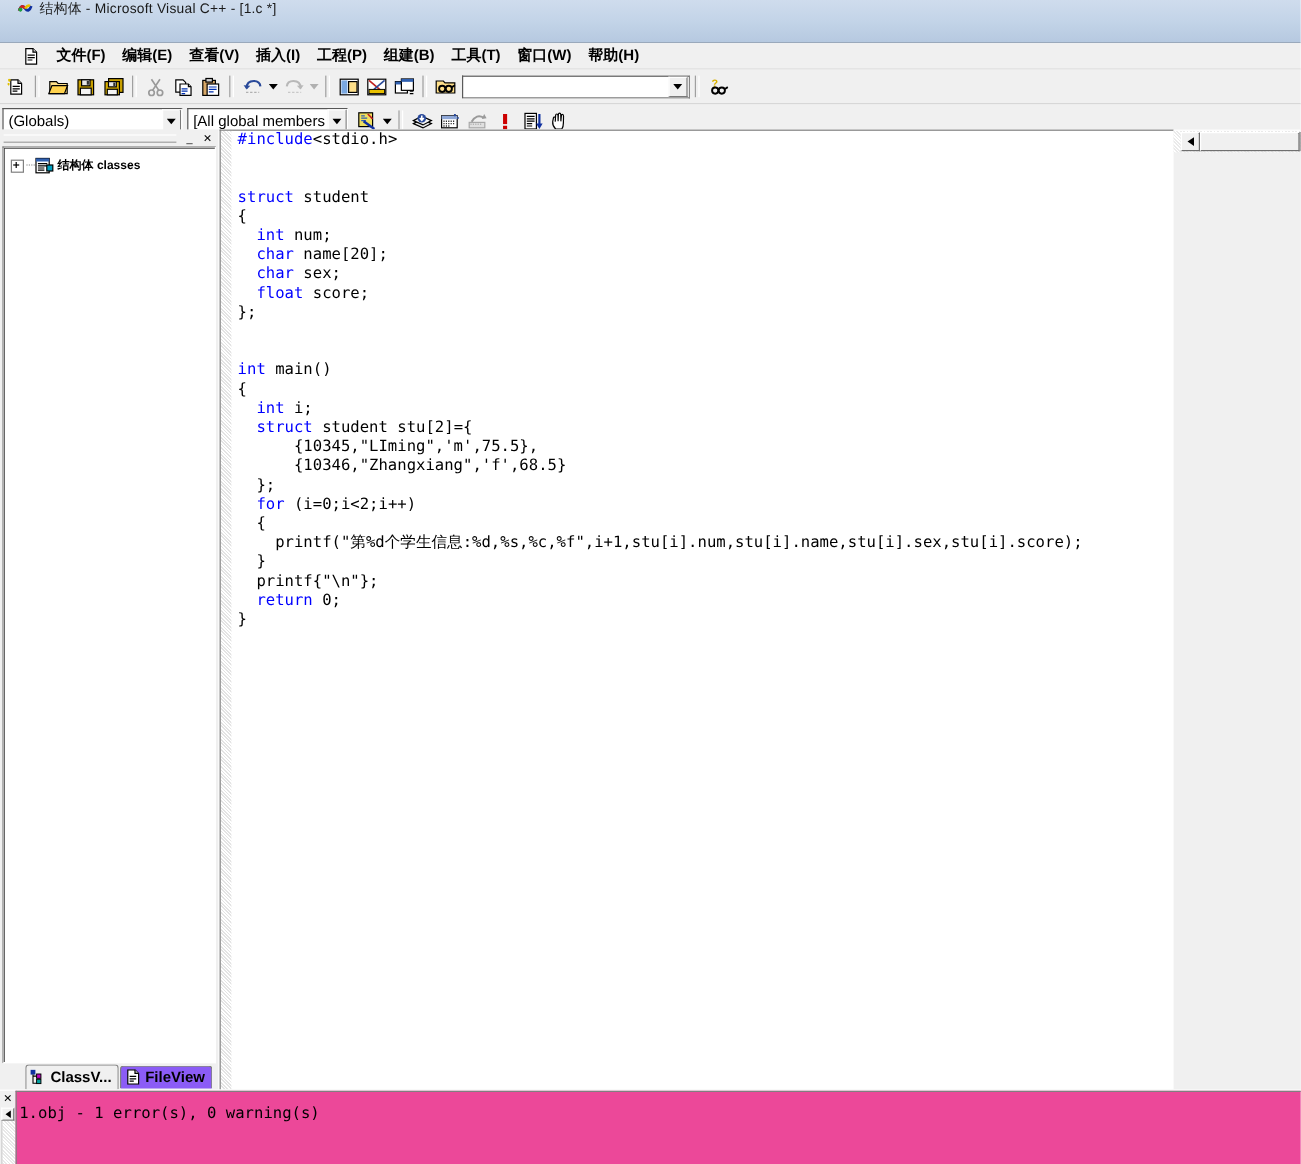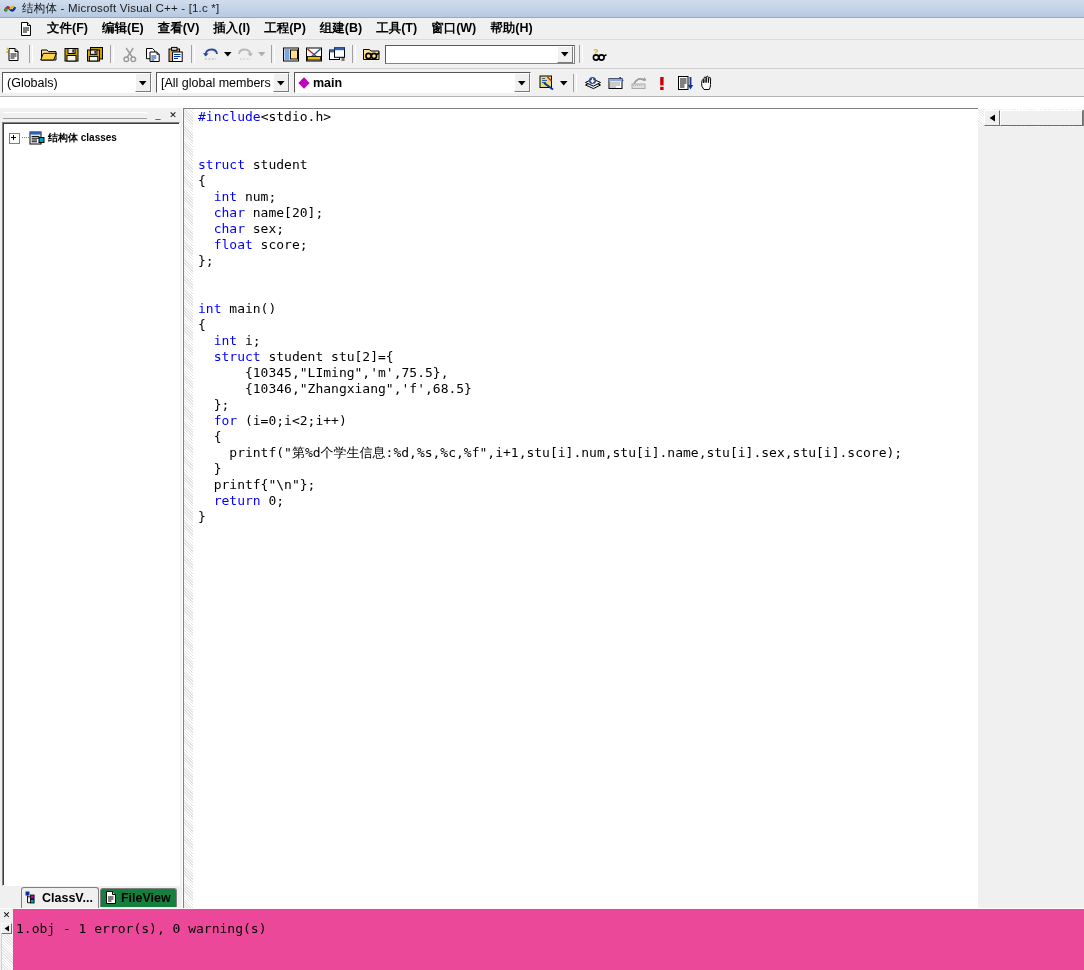"结构体 - Microsoft Visual C++" .titlebar { align-items: center -> flex-start; height: 18px -> 36px; padding-left: 3px -> 14px }
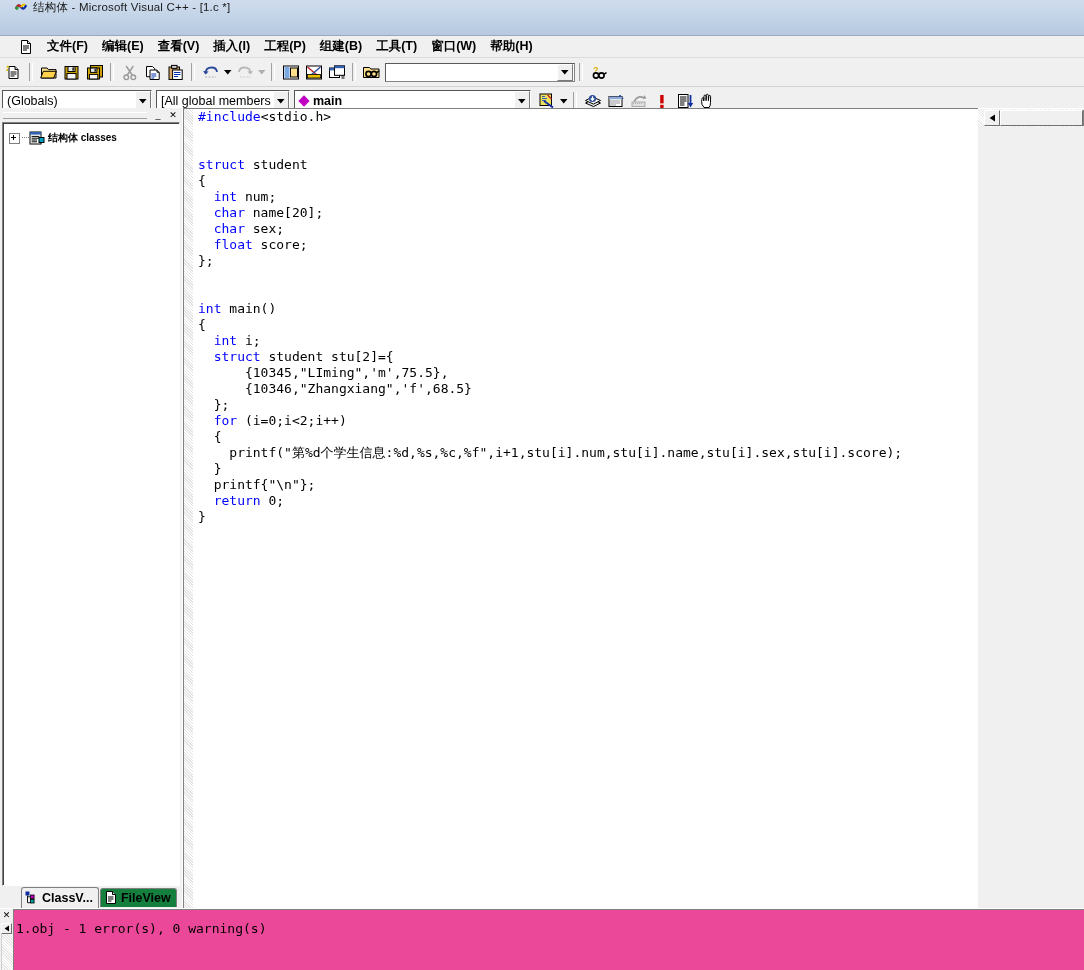"main" div.wz-combo { html: <div> <span></span> <span>main</span> <span> <svg> <path></path> </svg> </span> </div> -> none }
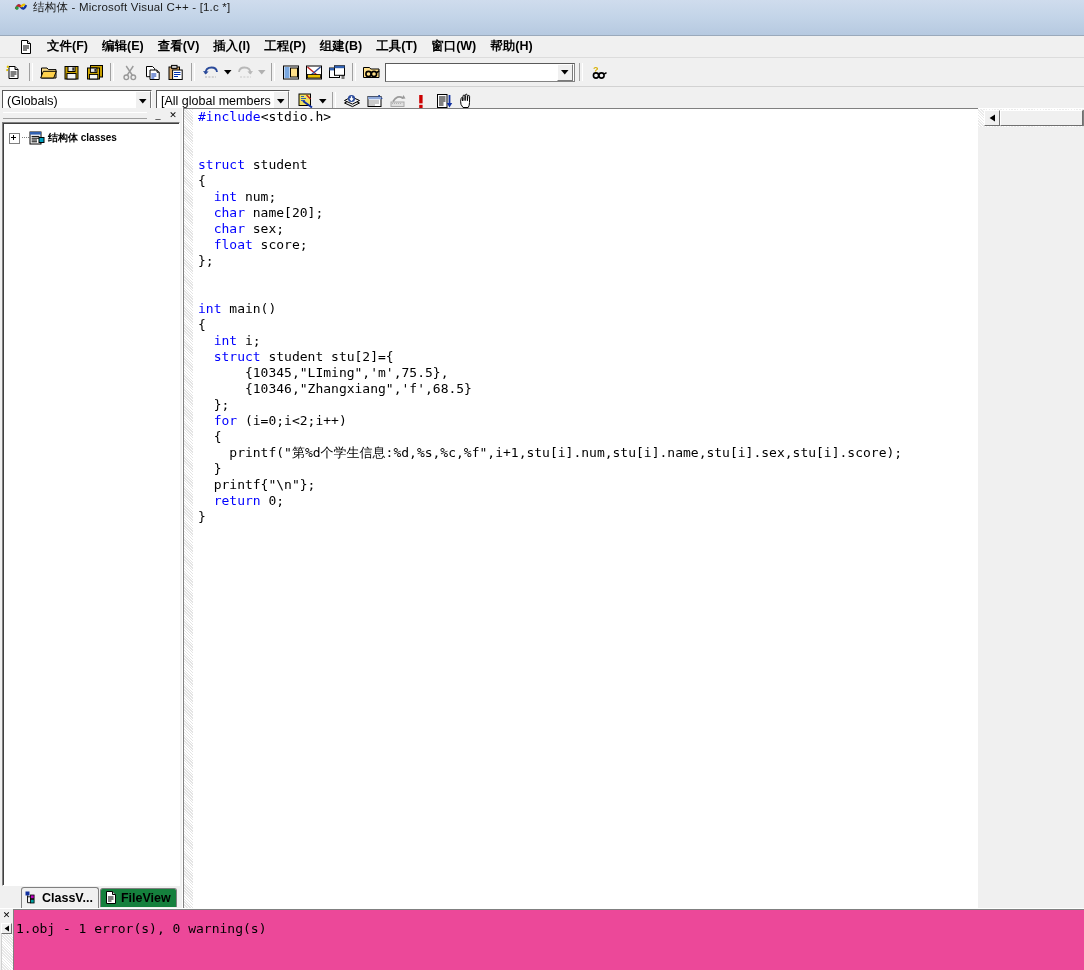"FileView" .ws-tab { background: #15803d -> #8b5cf6 }
